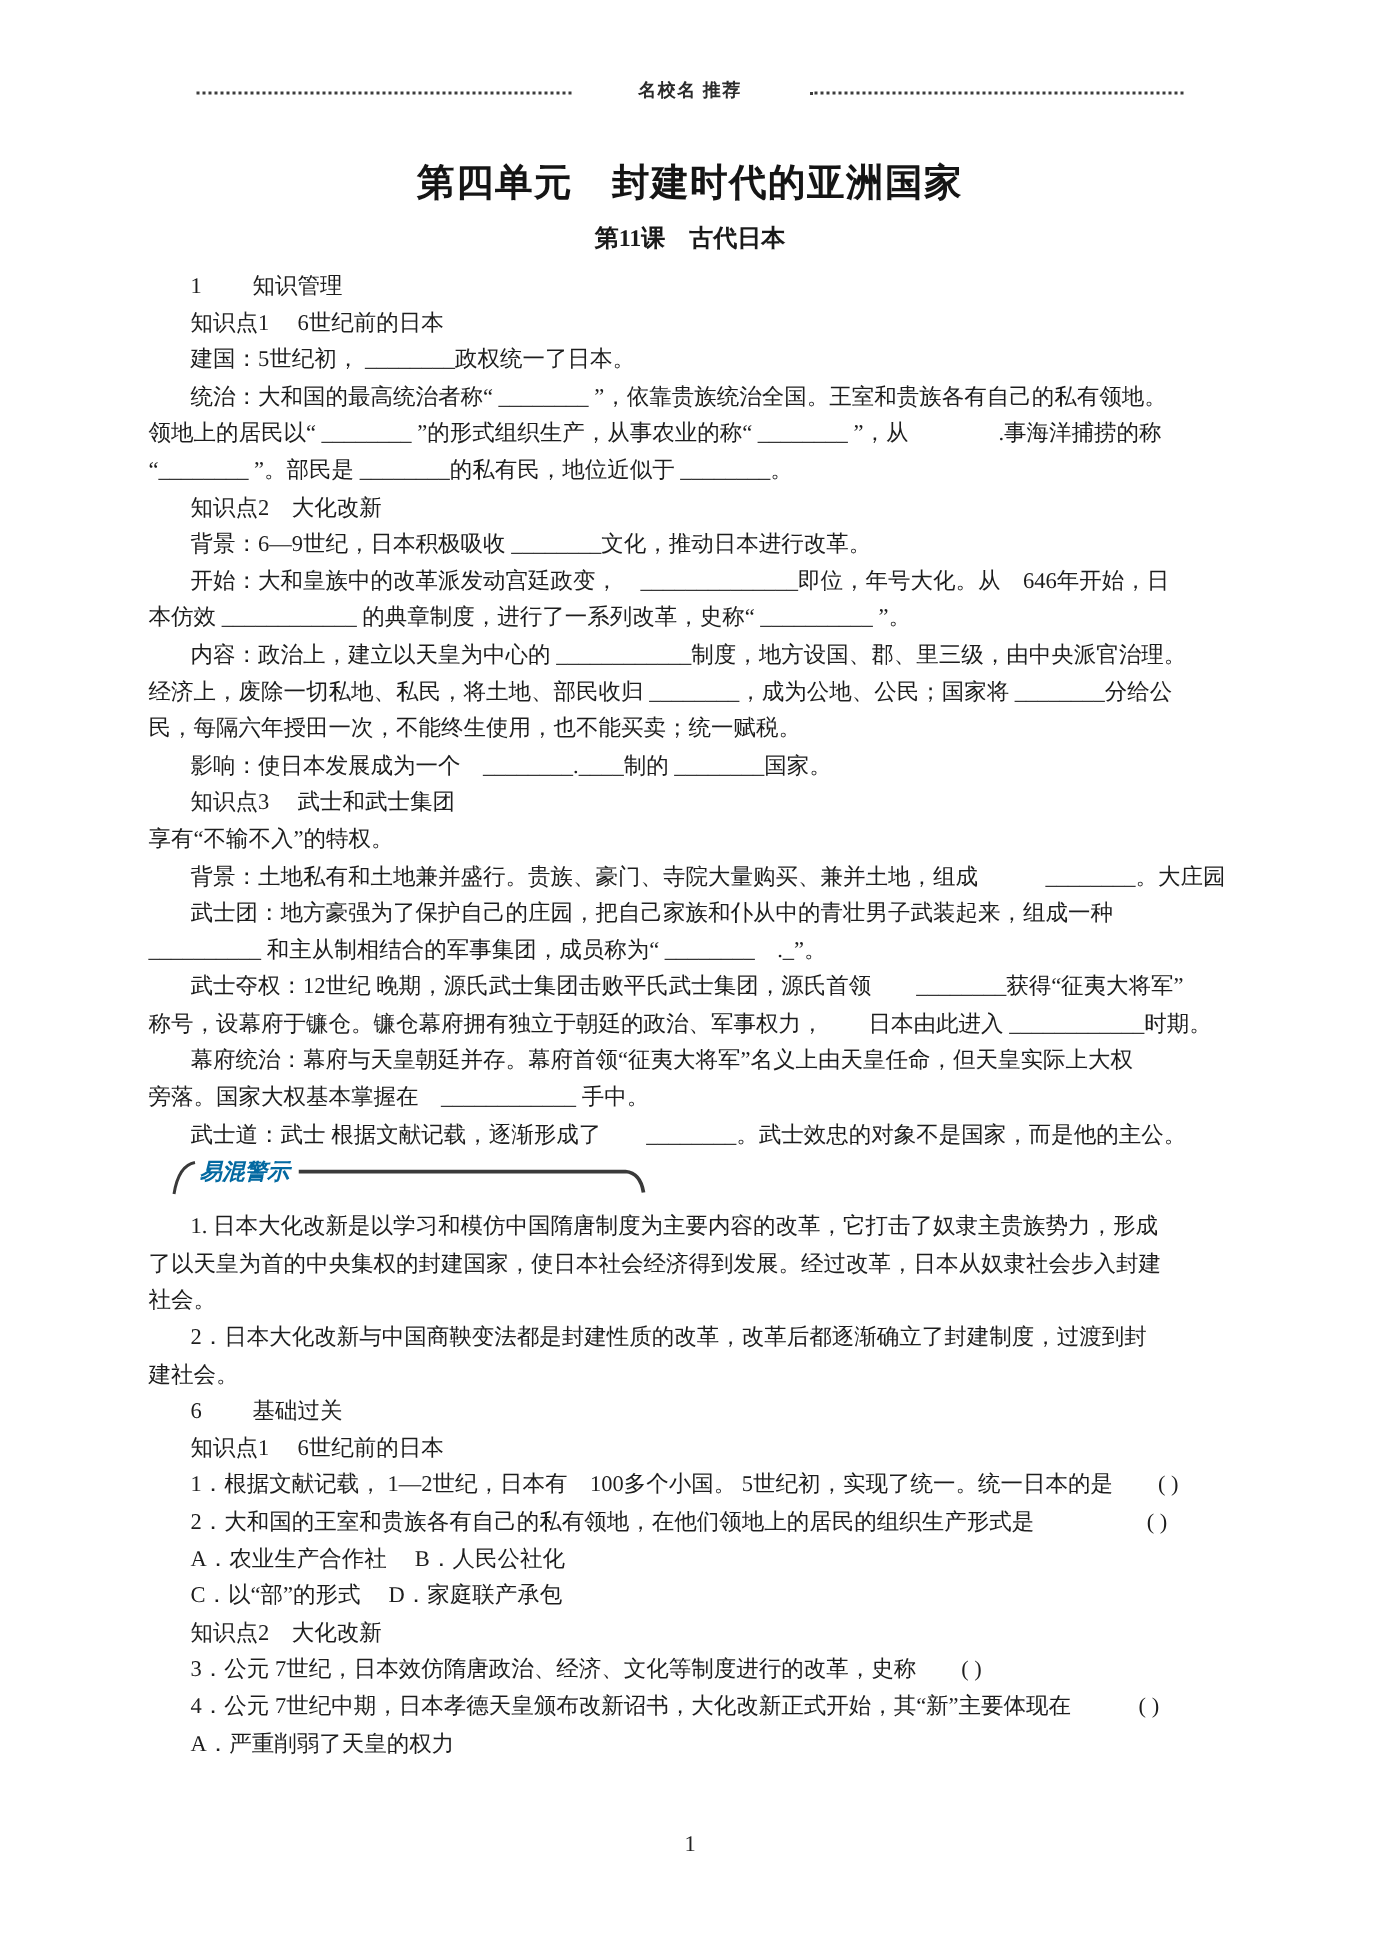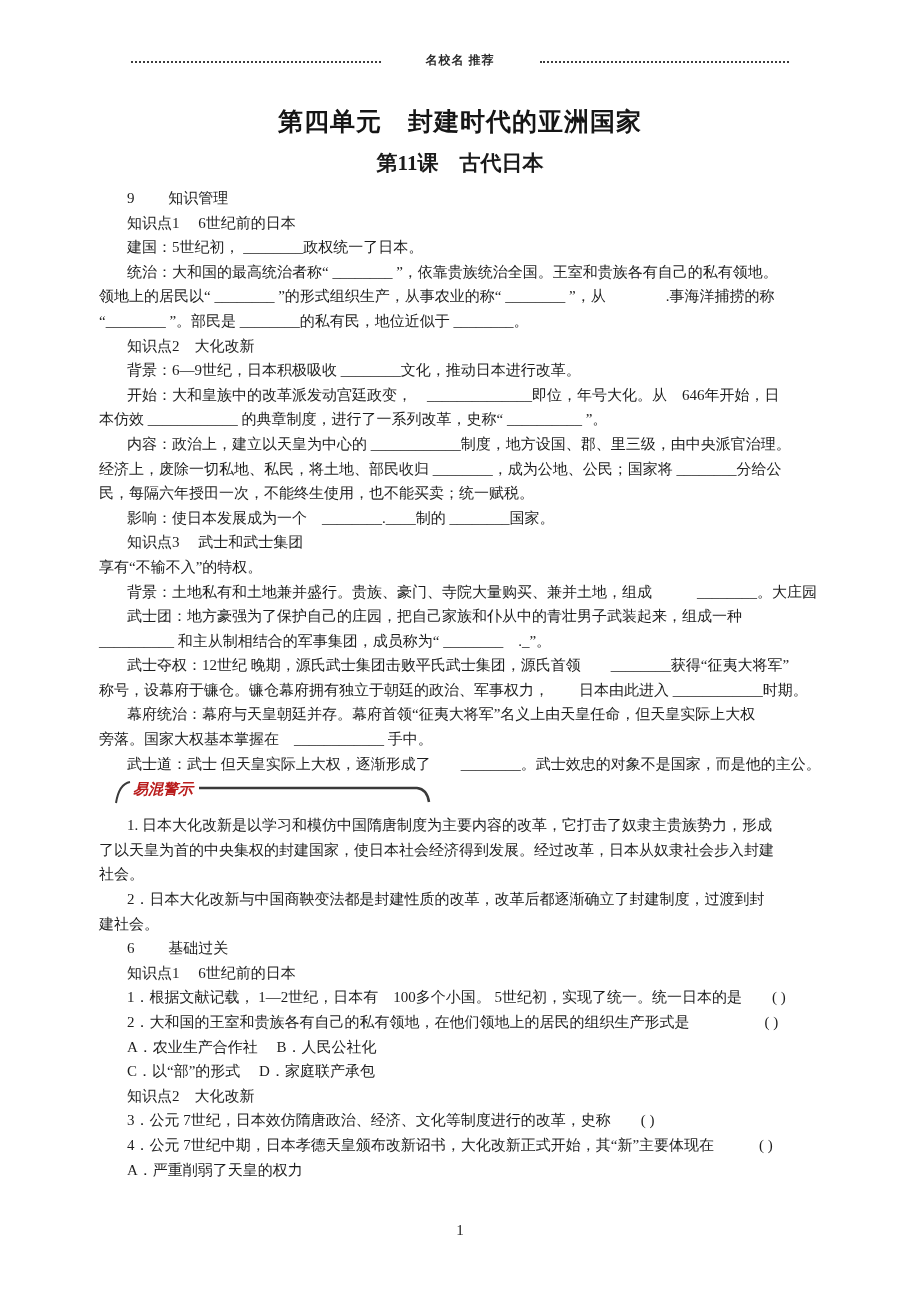"第11课 古代日本" .subtitle { font-size: 21px -> 16px }
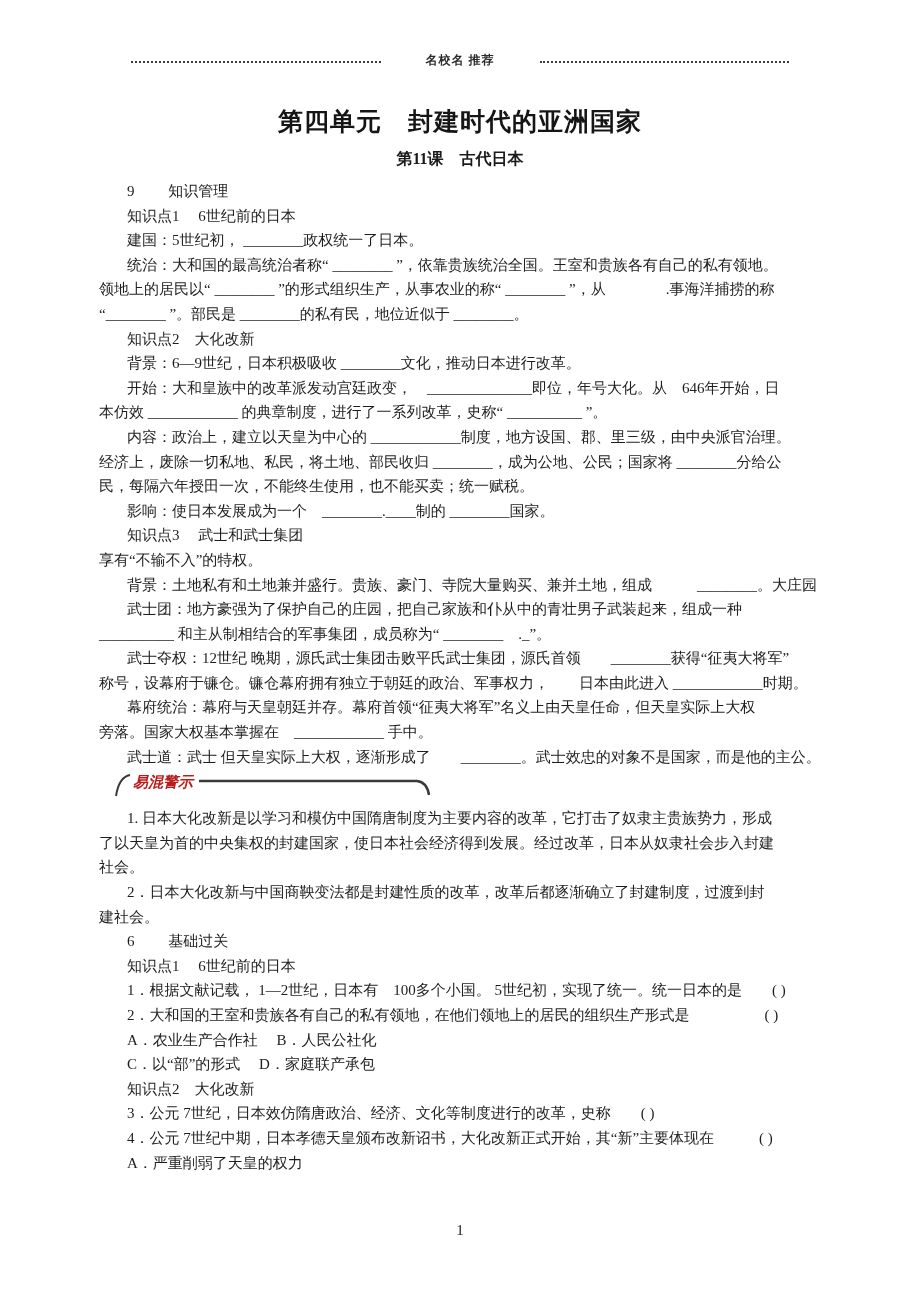"9 知识管理" div.line { text: 9 -> 1 }
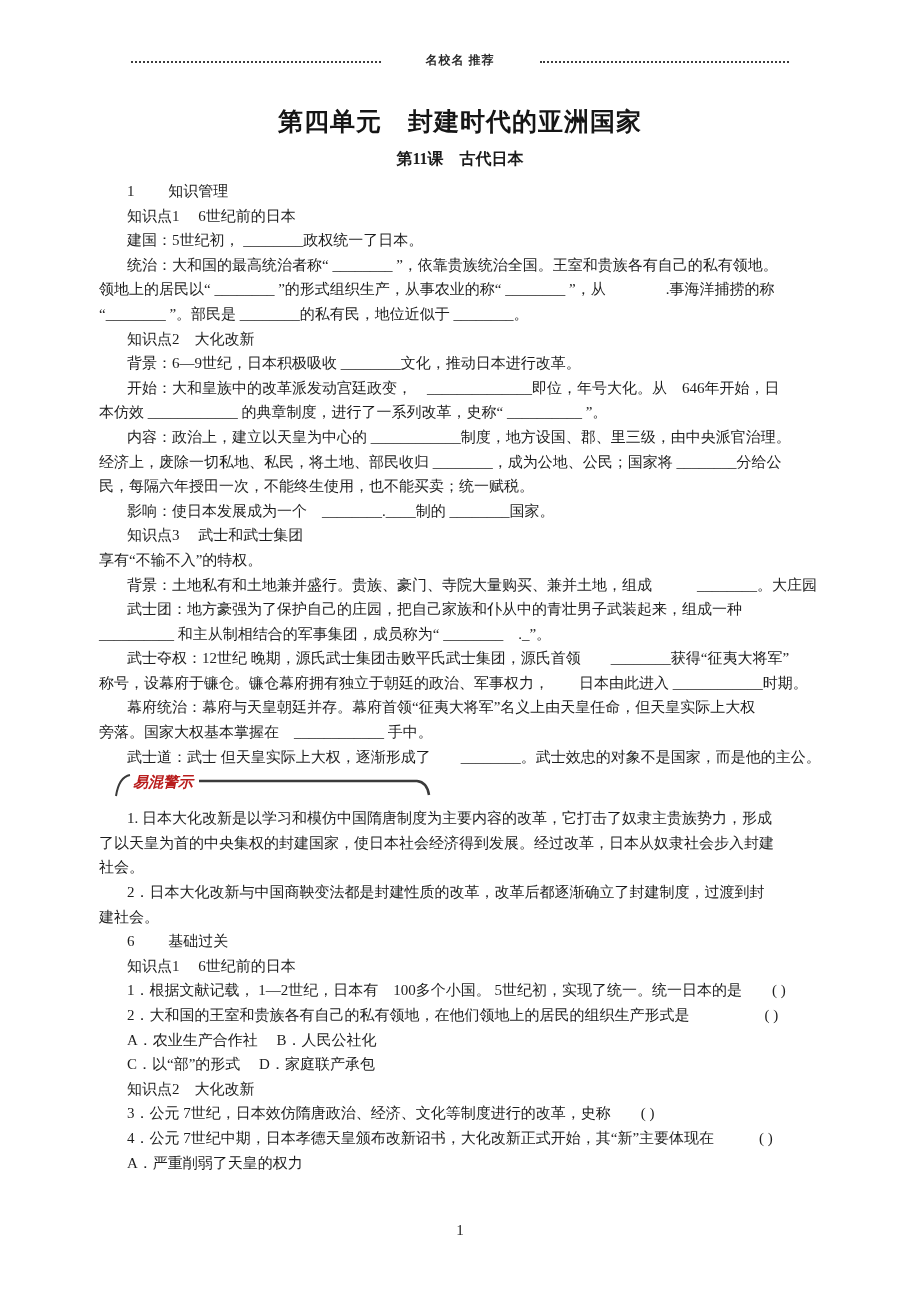"武士道：武士 但天皇实际上大权，逐渐形成了" div.line { text: 但天皇实际上大权 -> 根据文献记载 }
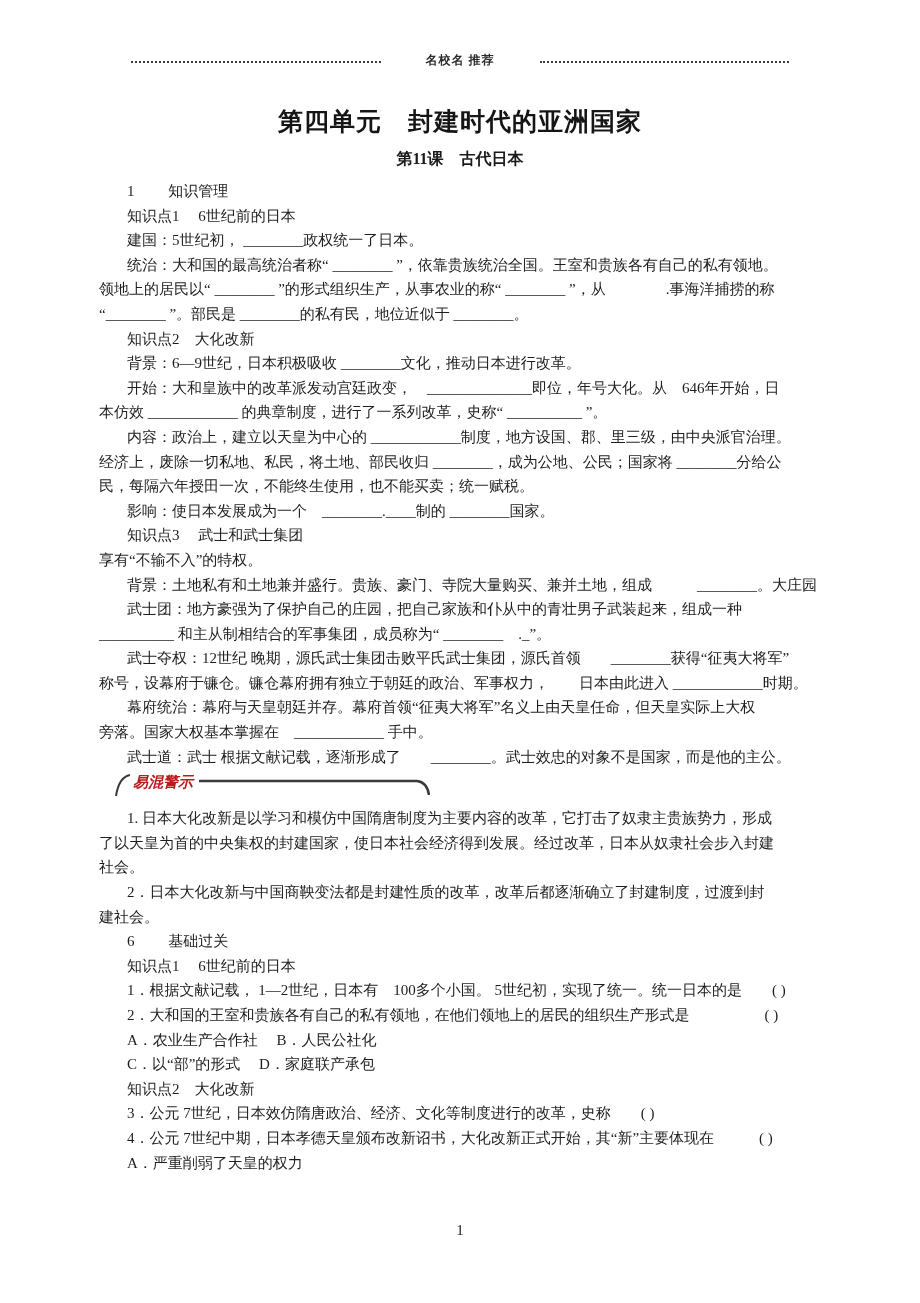"易混警示" .callout-label { color: #b91c1c -> #0369a1 }
